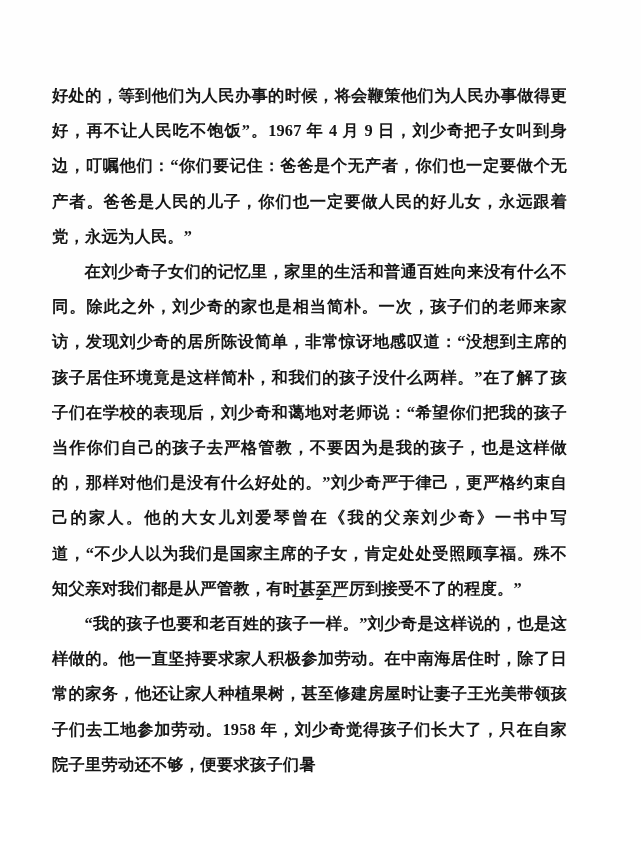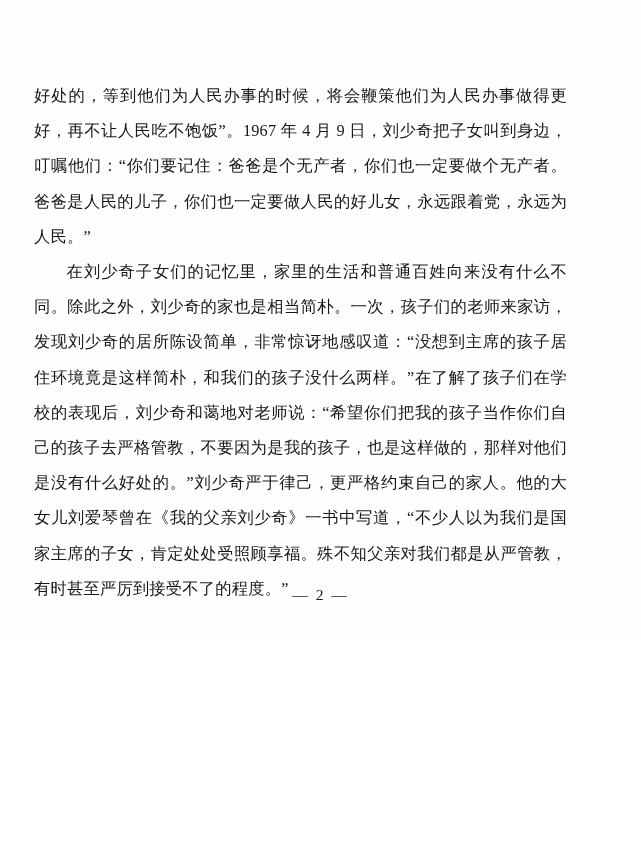"好处的，等到他们为人民办事的时候，将会鞭策他们为人民办事做得更好，再不让人民吃不" .page { font-weight: none -> bold; padding: 78px 74px 0 34px -> 78px 74px 0 52px }
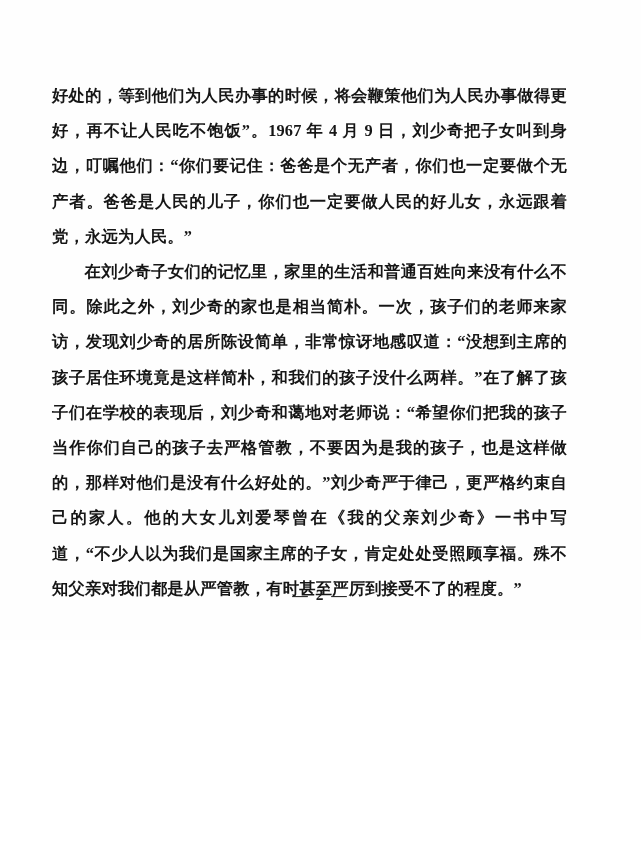"“我的孩子也要和老百姓的孩子一样。”刘少奇是这样说的，也是这样做的。他一直坚持要" p.para { html: none -> <p>“我的孩子也要和老百姓的孩子一样。”刘少奇是这样说的，也是这样做的。他一直坚持要求家人积极参加劳动。在中南海居住时，除了日常的家务，他还让家人种植果树，甚至修建房屋时让妻子王光美带领孩子们去工地参加劳动。1958 年，刘少奇觉得孩子们长大了，只在自家院子里劳动还不够，便要求孩子们暑</p> }
